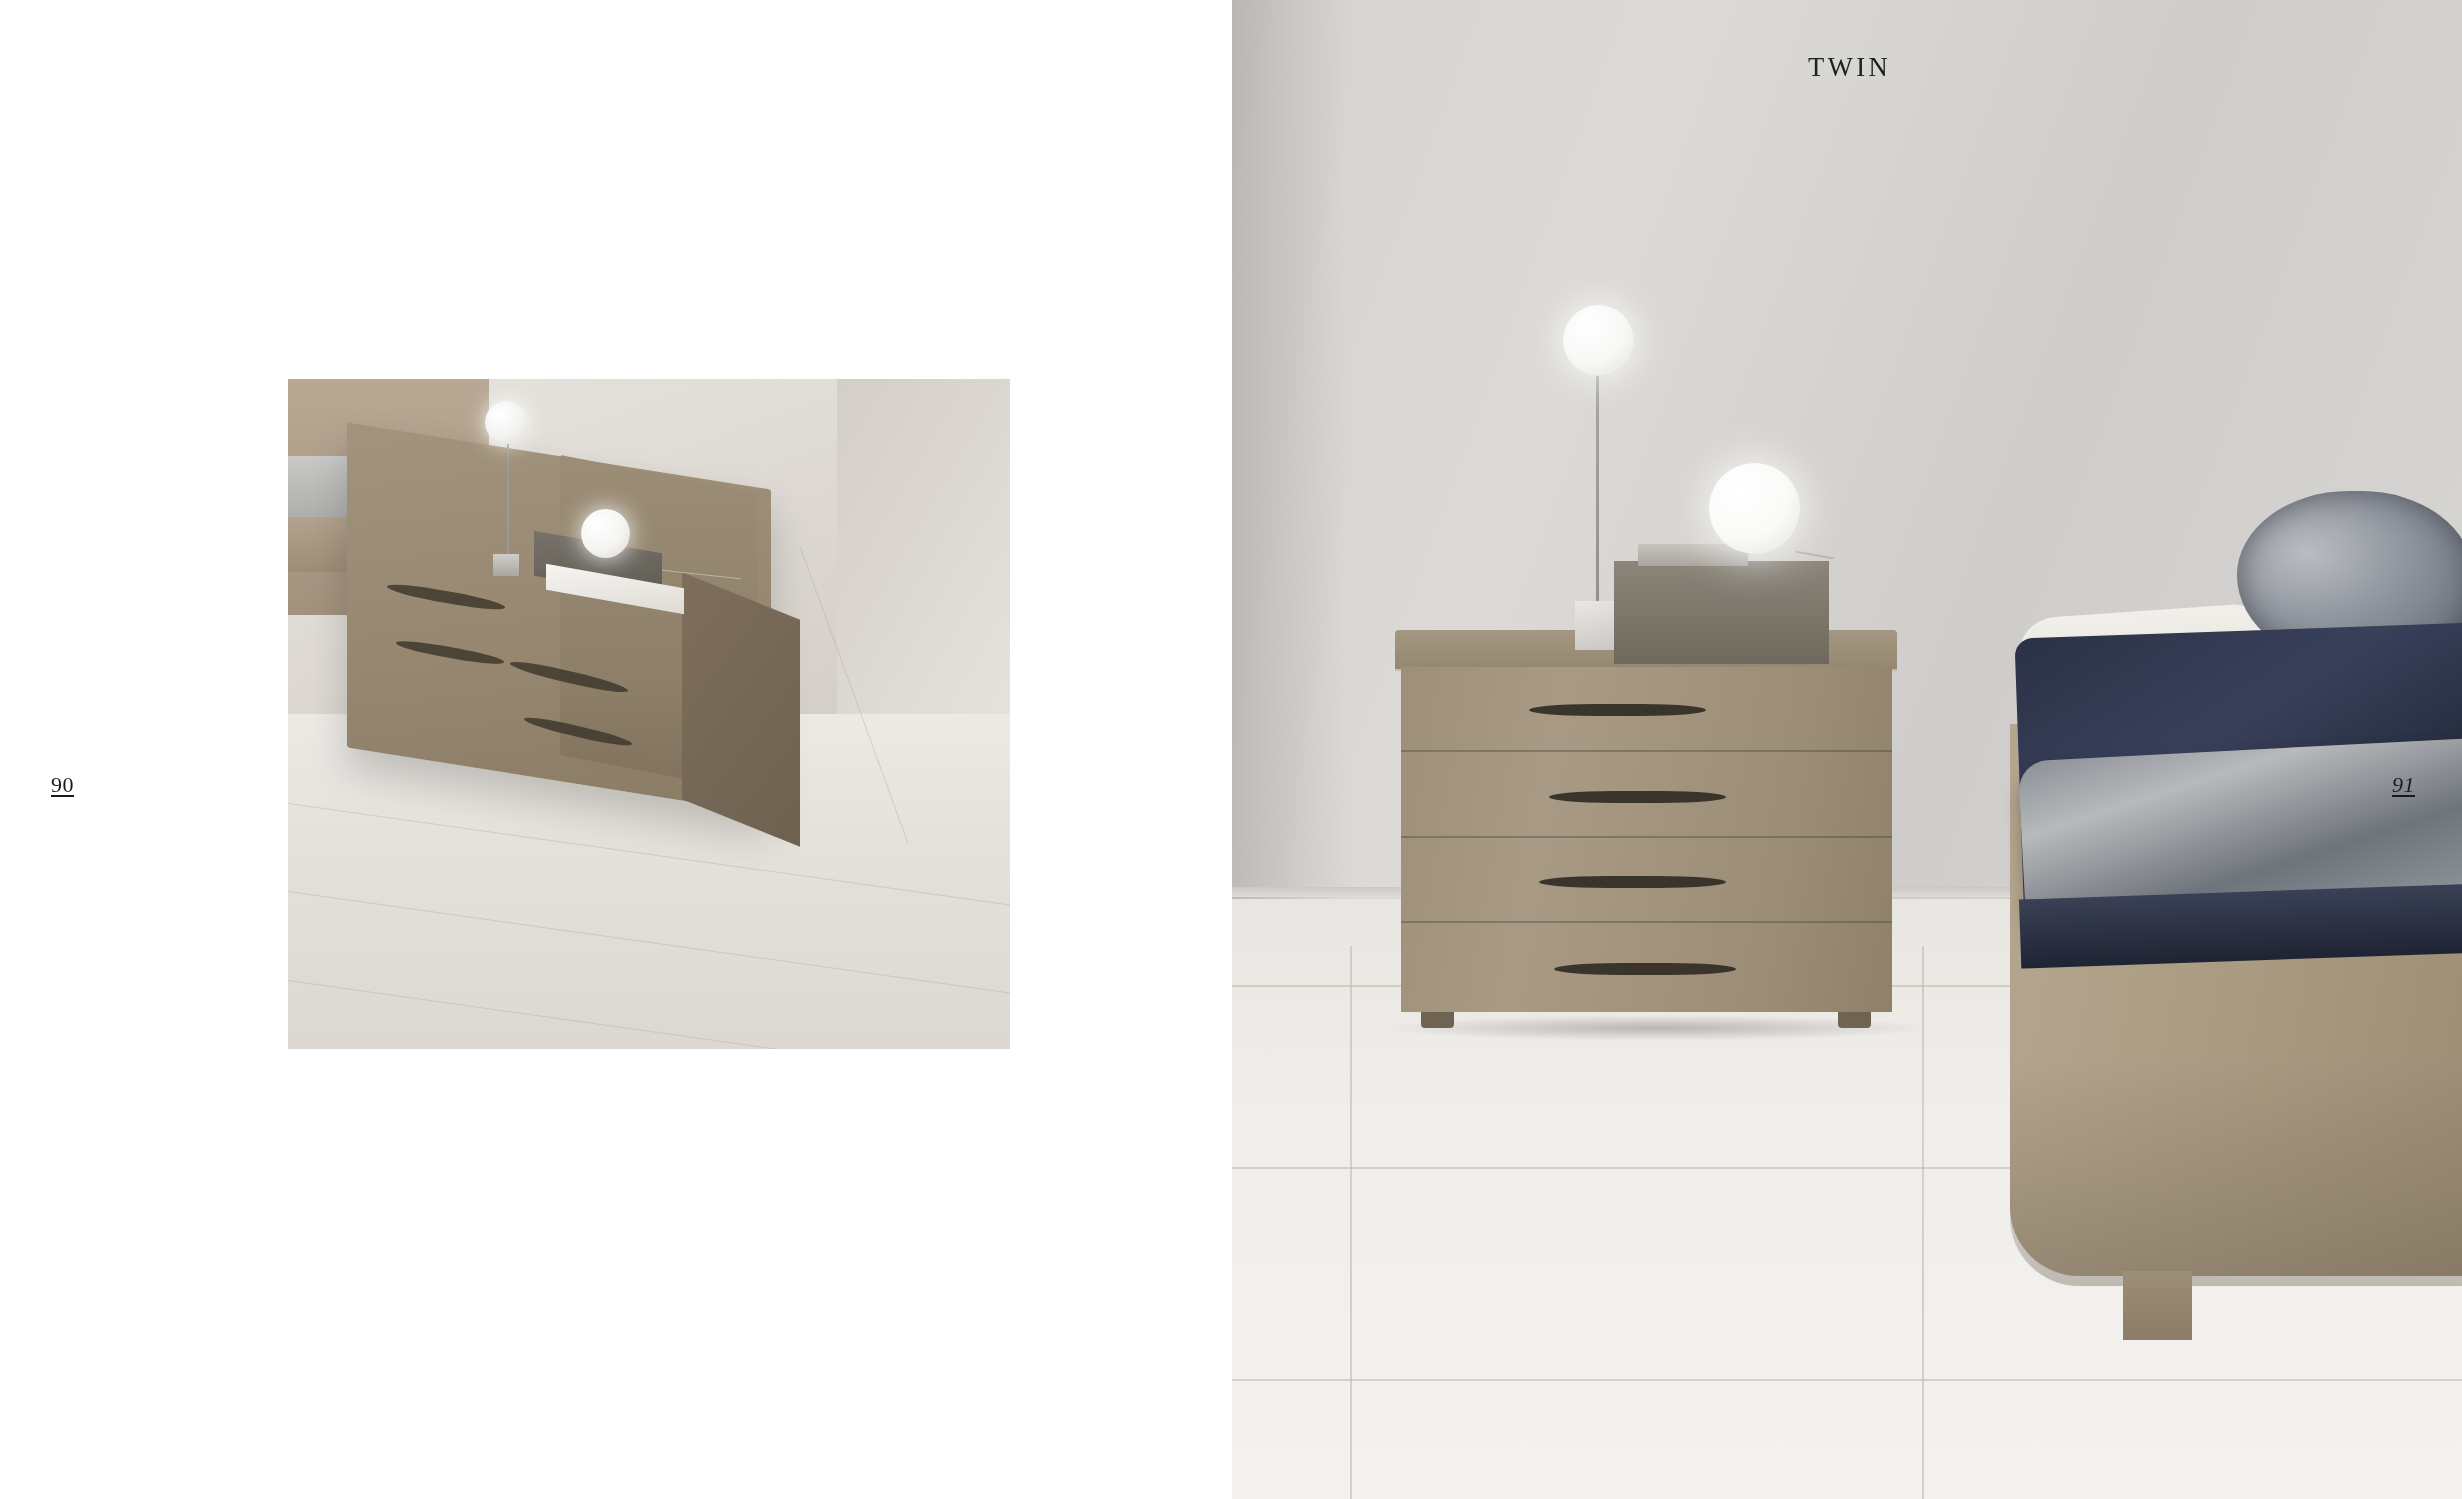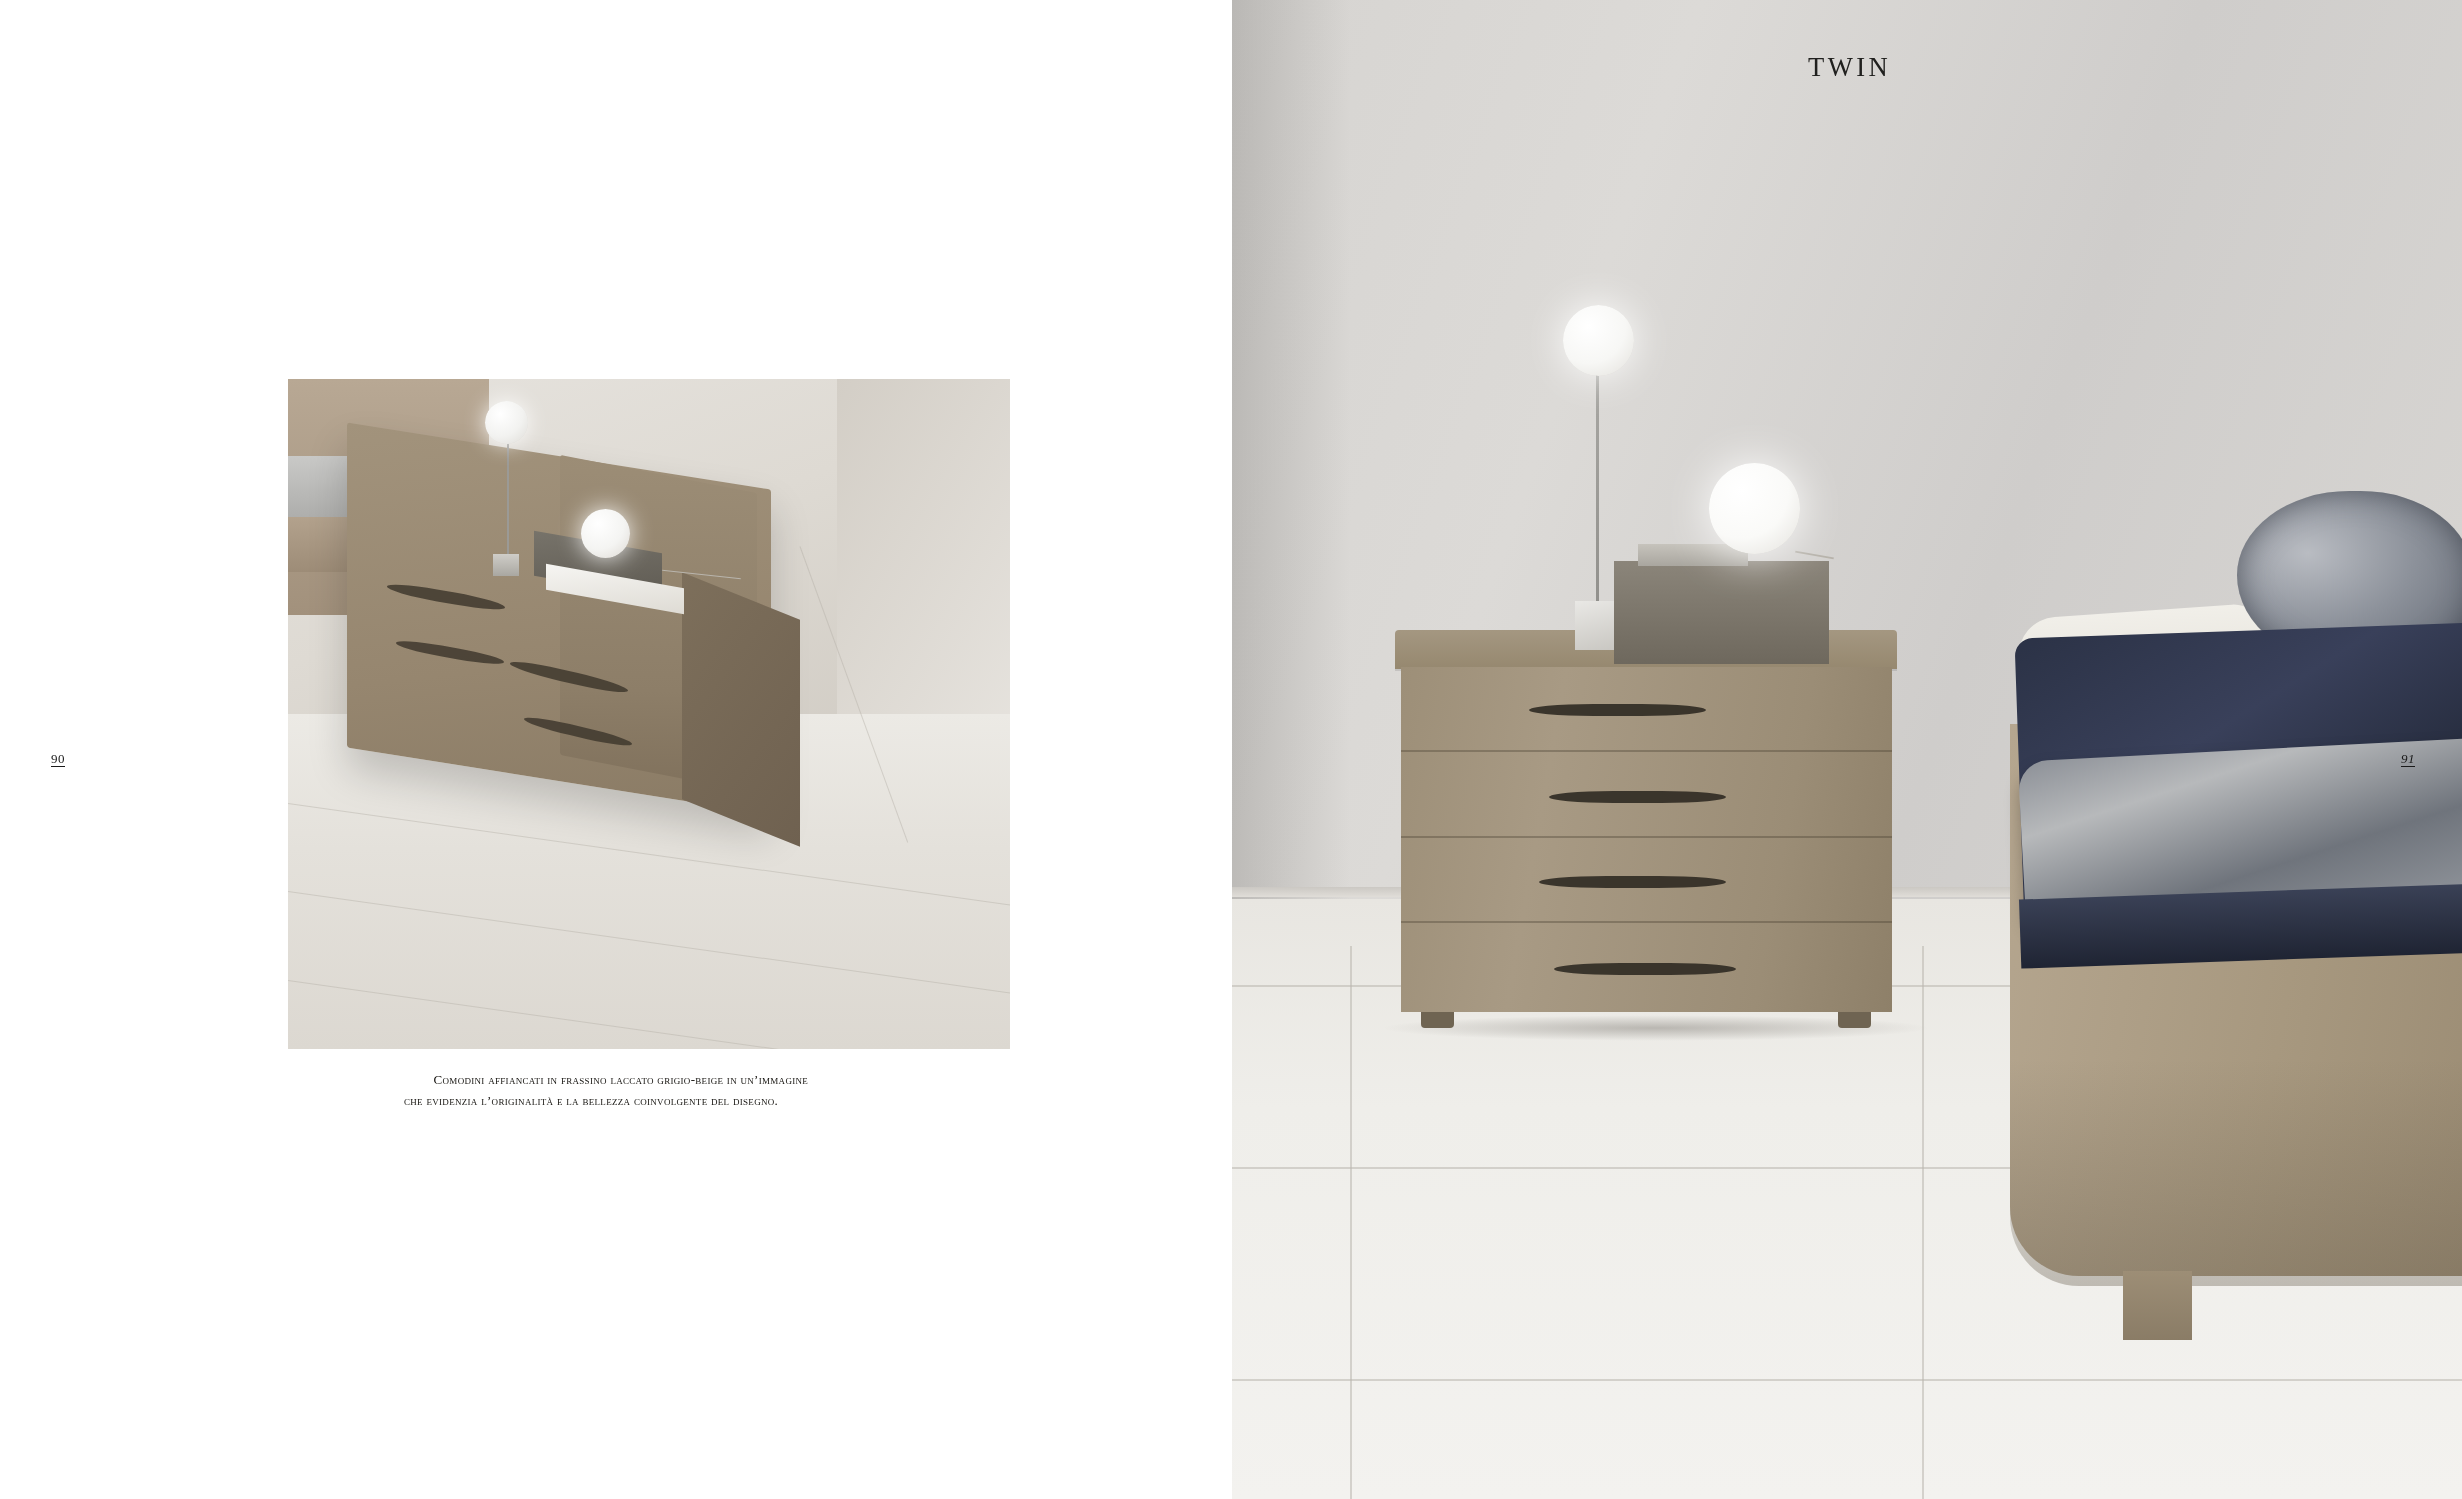"90" .folio { font-size: 13px -> 22px; margin-top: none -> 21px }
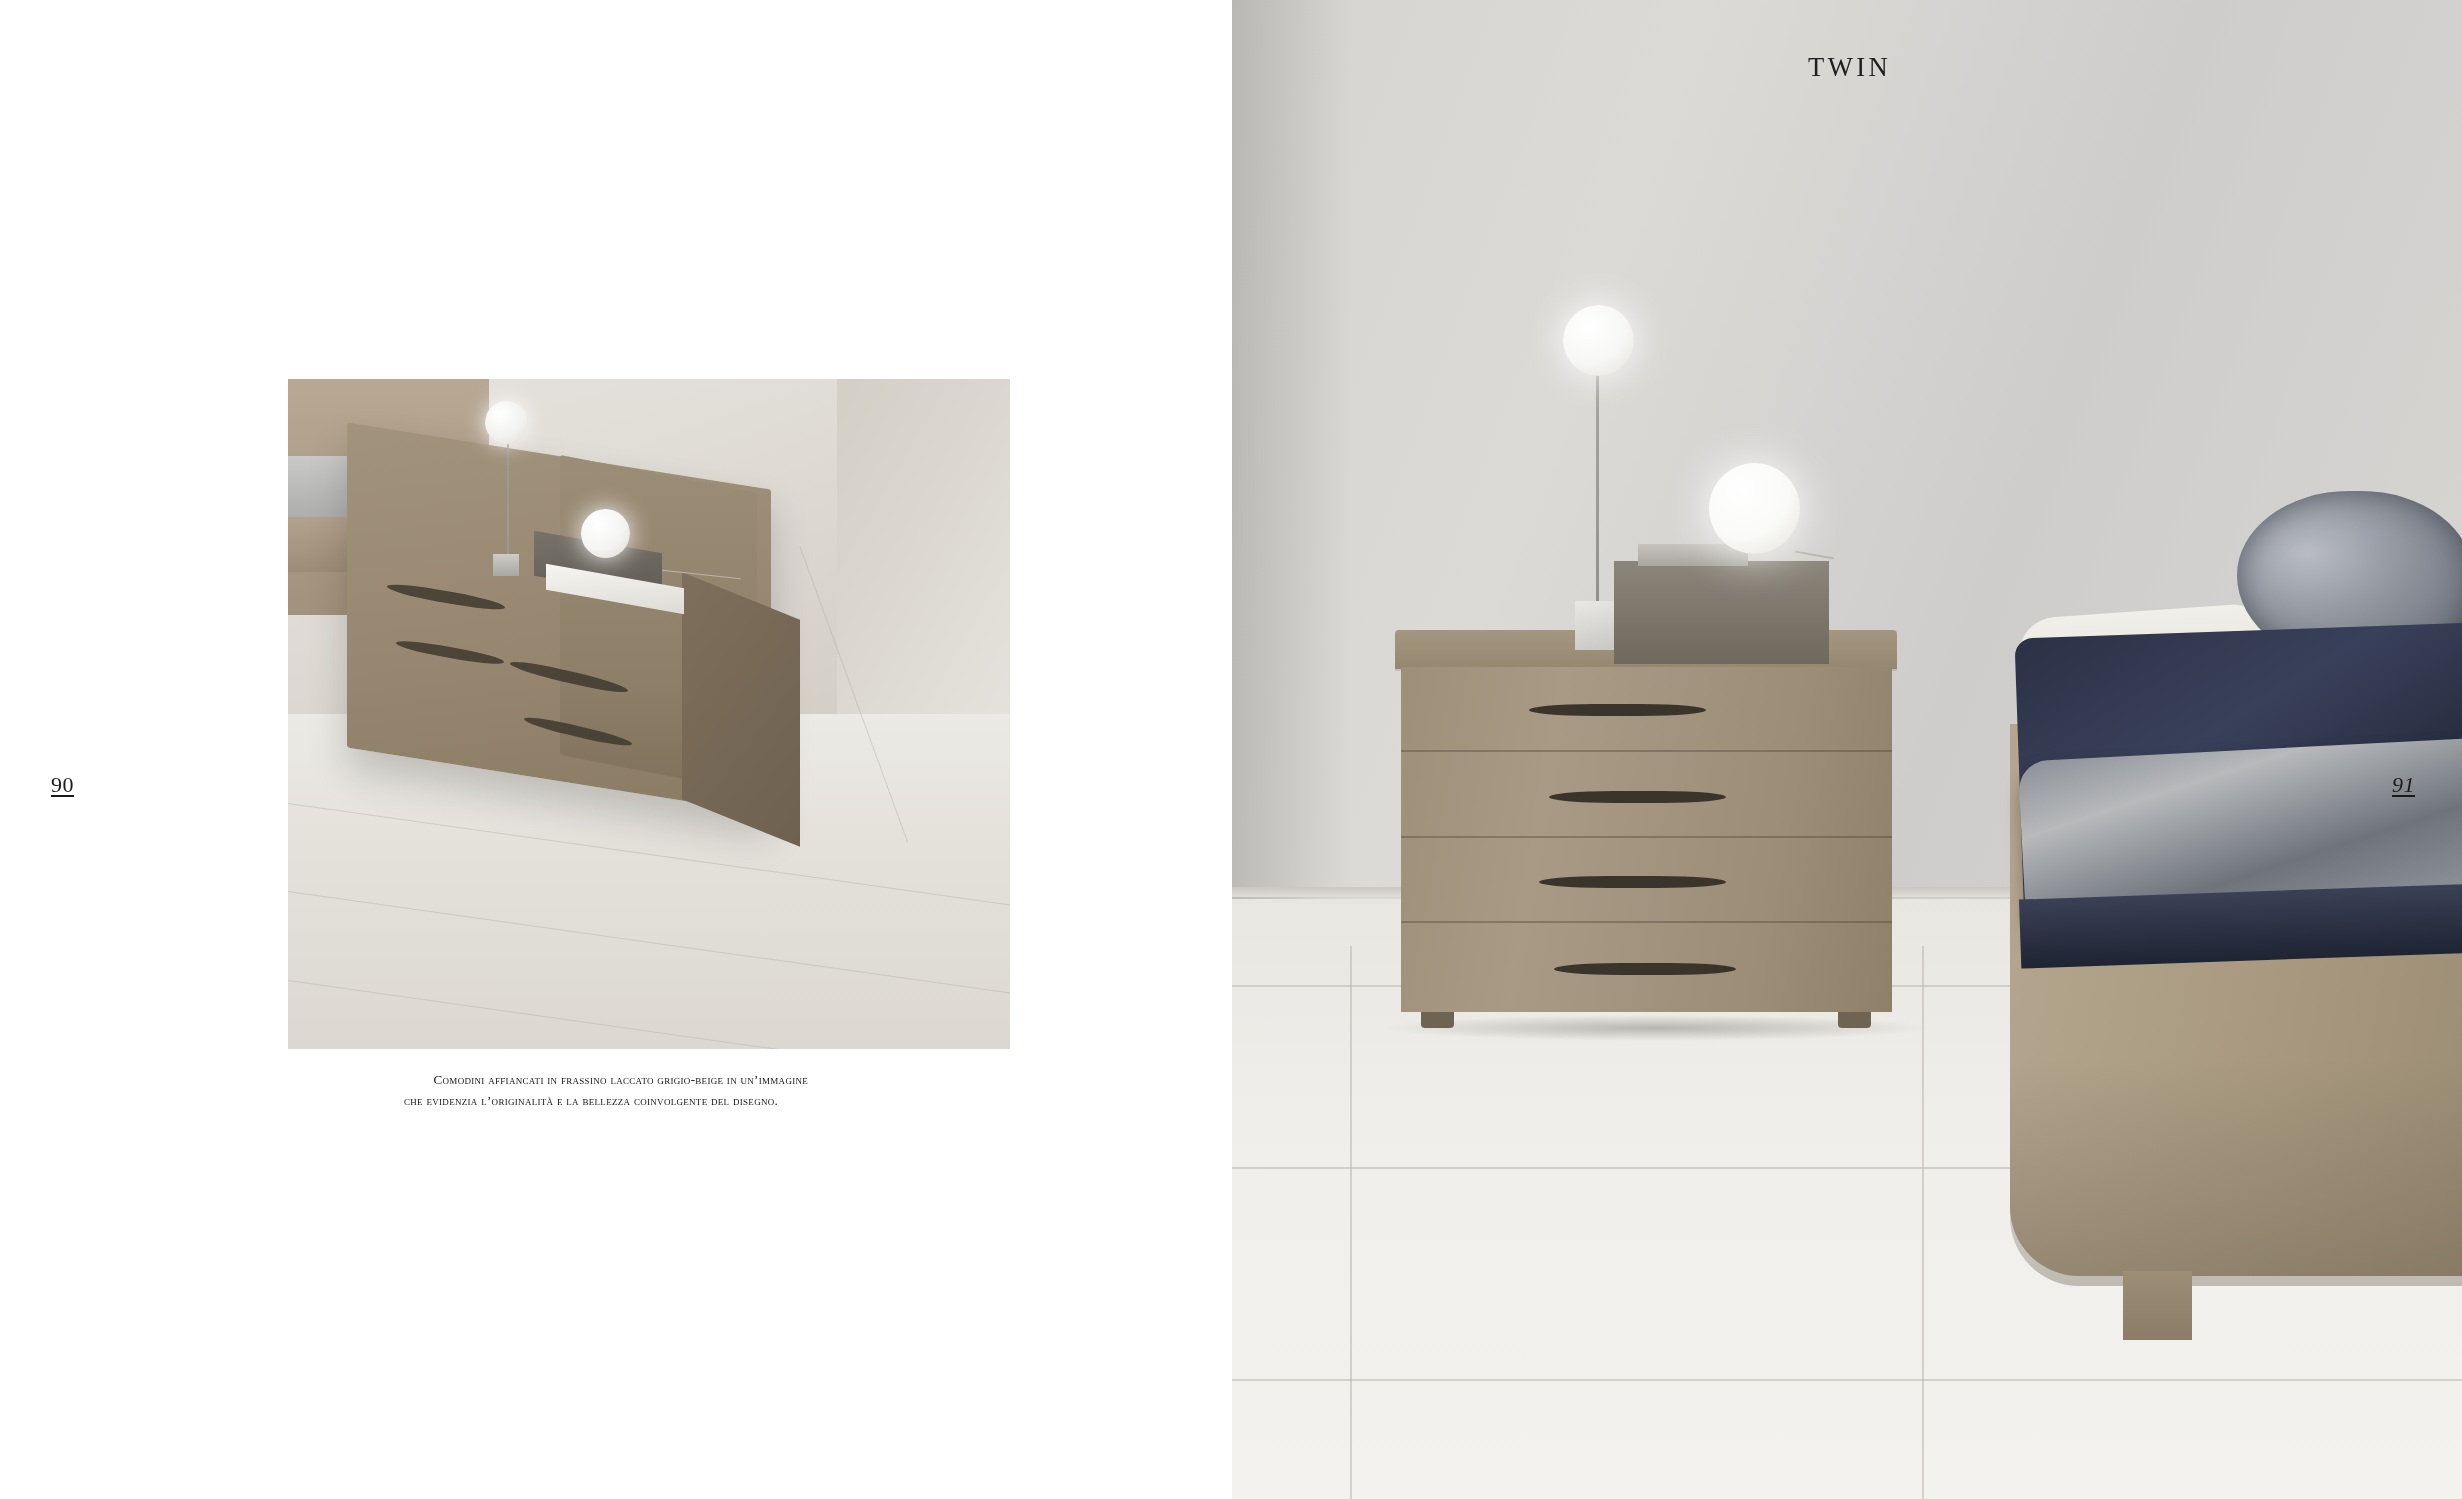"Comodini affiancati in frassino laccato" p { html: <p>Comodini affiancati in frassino laccato grigio-beige in un’immagine che evidenzia l’originalità e la bellezza coinvolgente del disegno.</p> -> none }
